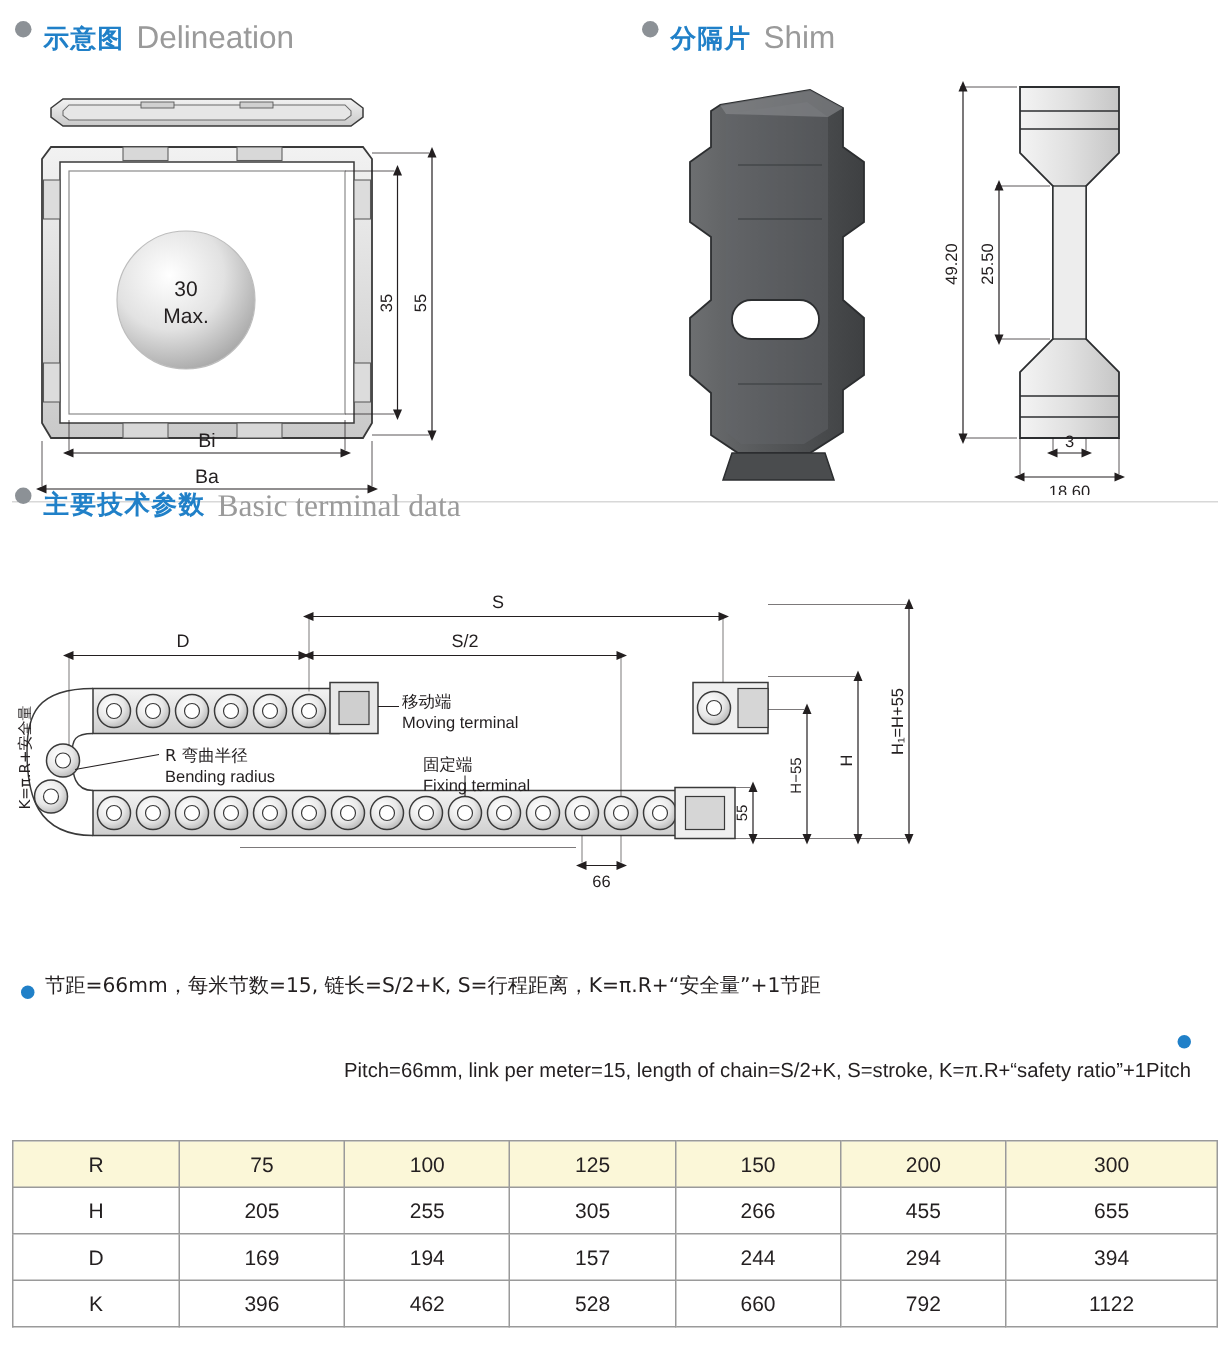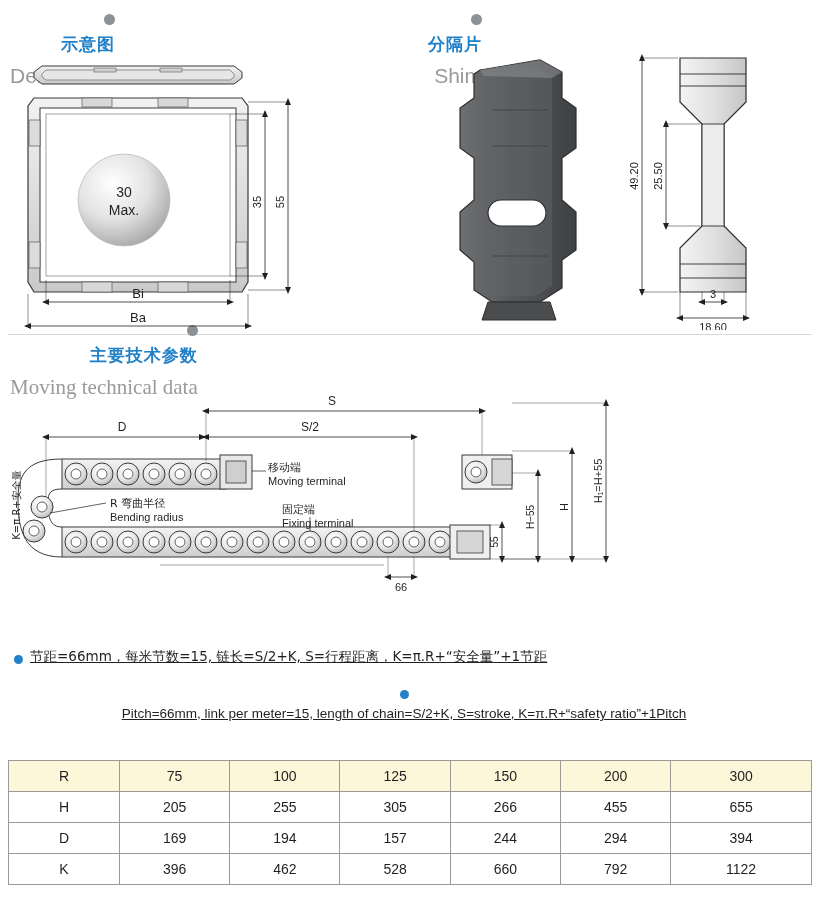"示意图" .section-head { align-items: flex-end -> flex-start; flex-direction: column -> none }
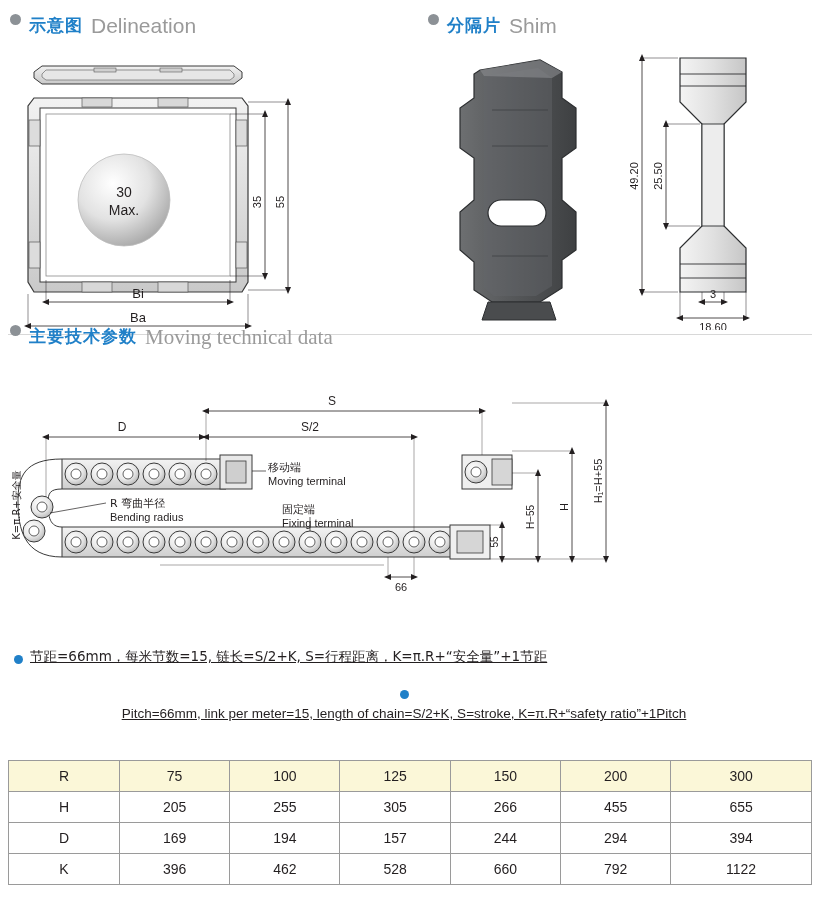"Moving technical data" span.sec-en { text: Moving technical -> Basic terminal }
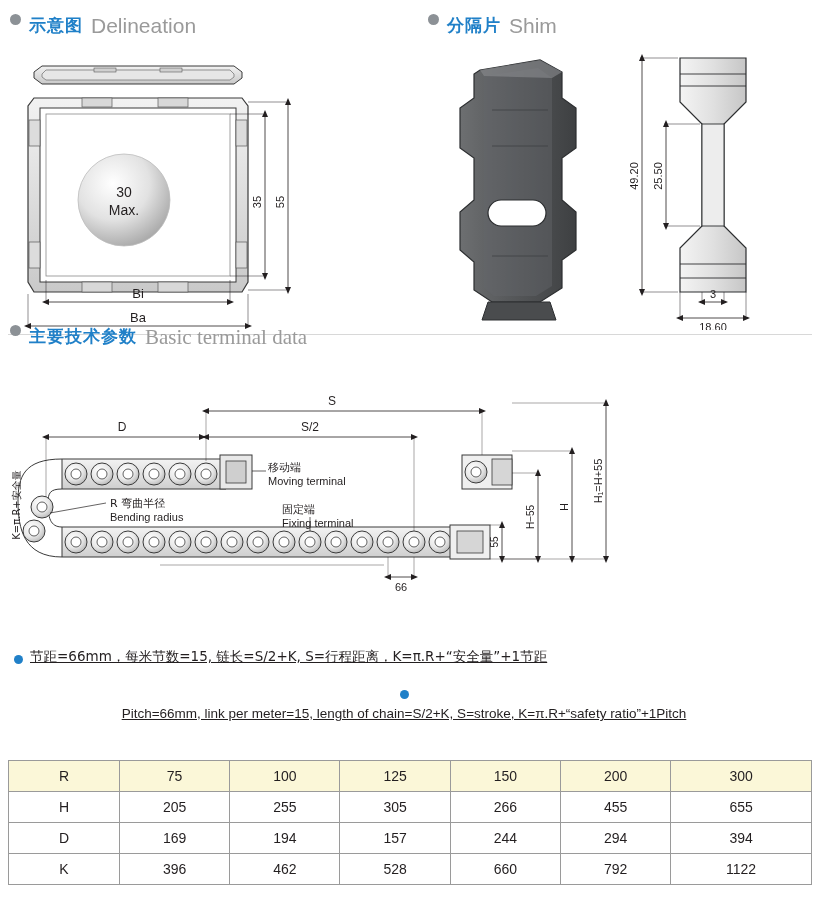"节距=66mm，每米节数=15, 链长=S/2+K," .note-line { align-items: center -> flex-end; text-decoration: underline -> none }
